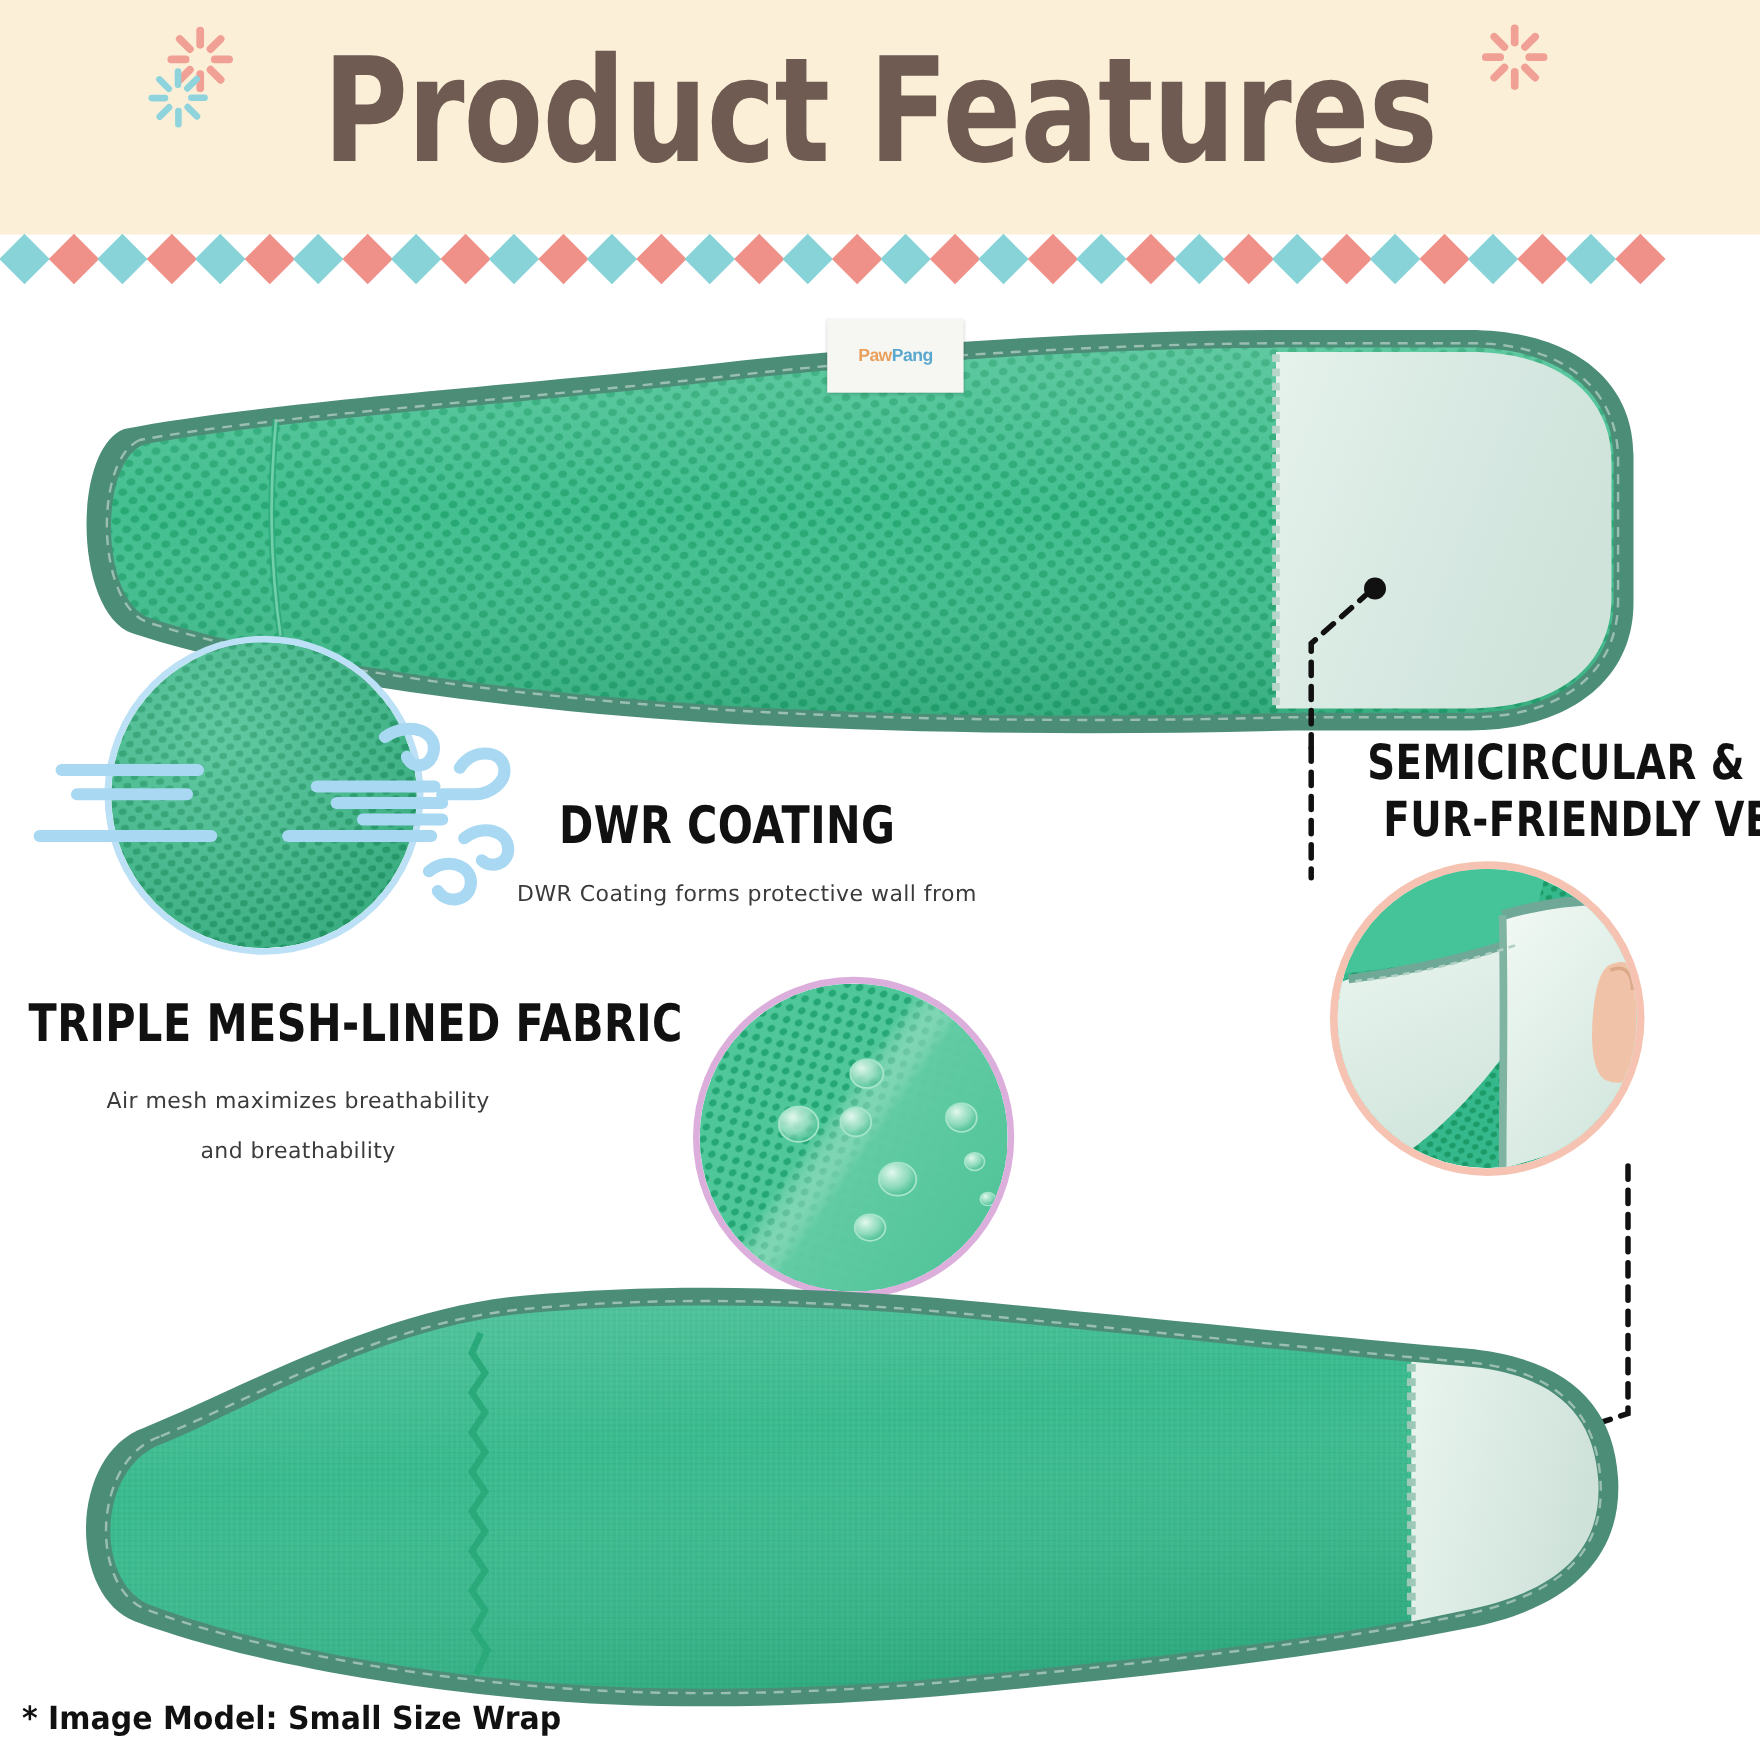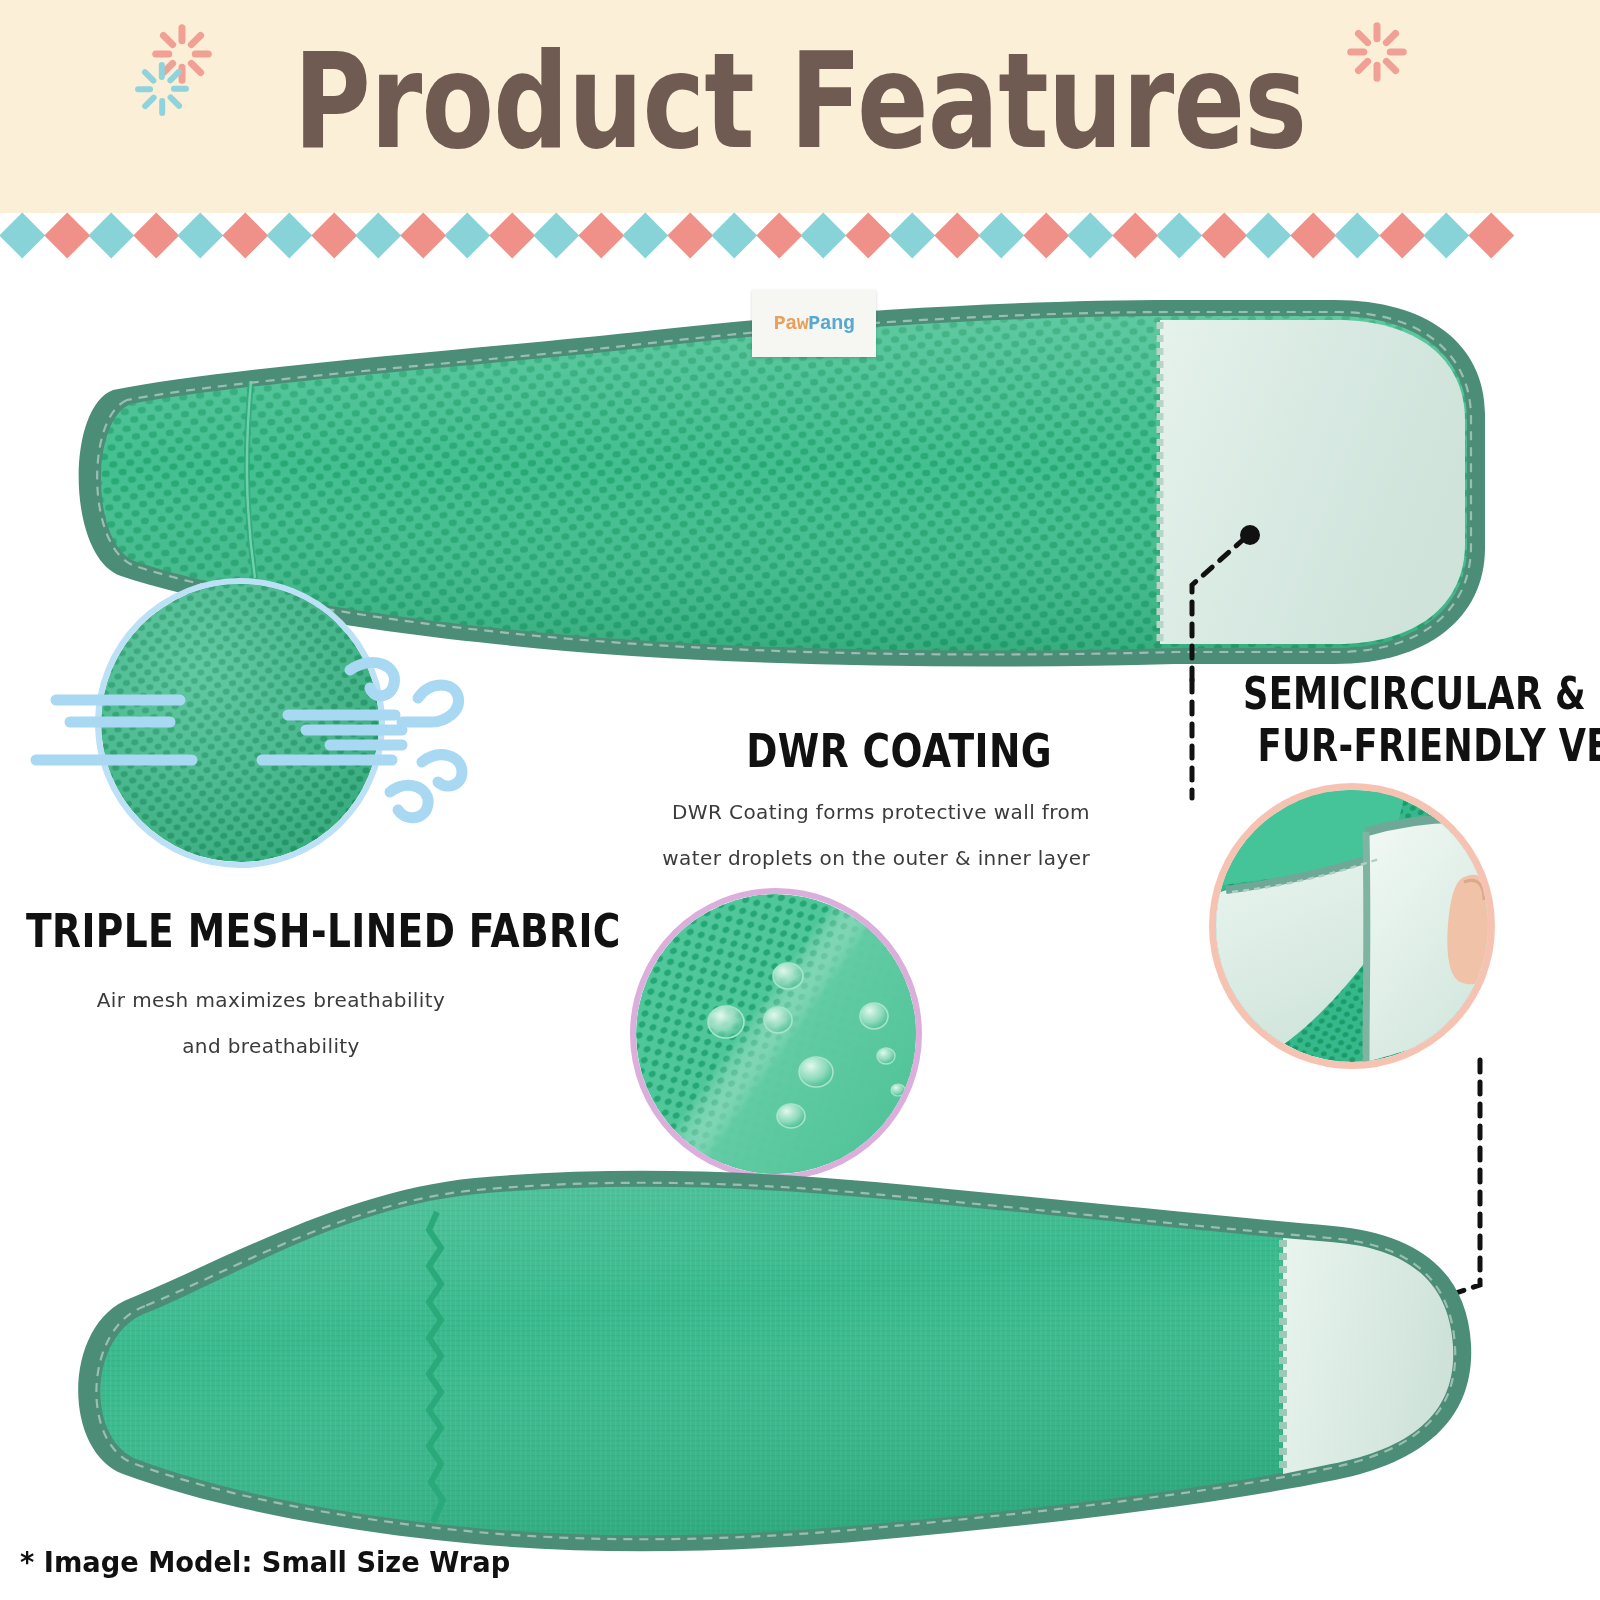"PawPang" span { font-family: Liberation Mono, monospace -> Liberation Sans, sans-serif; font-size: 20px -> 16px }
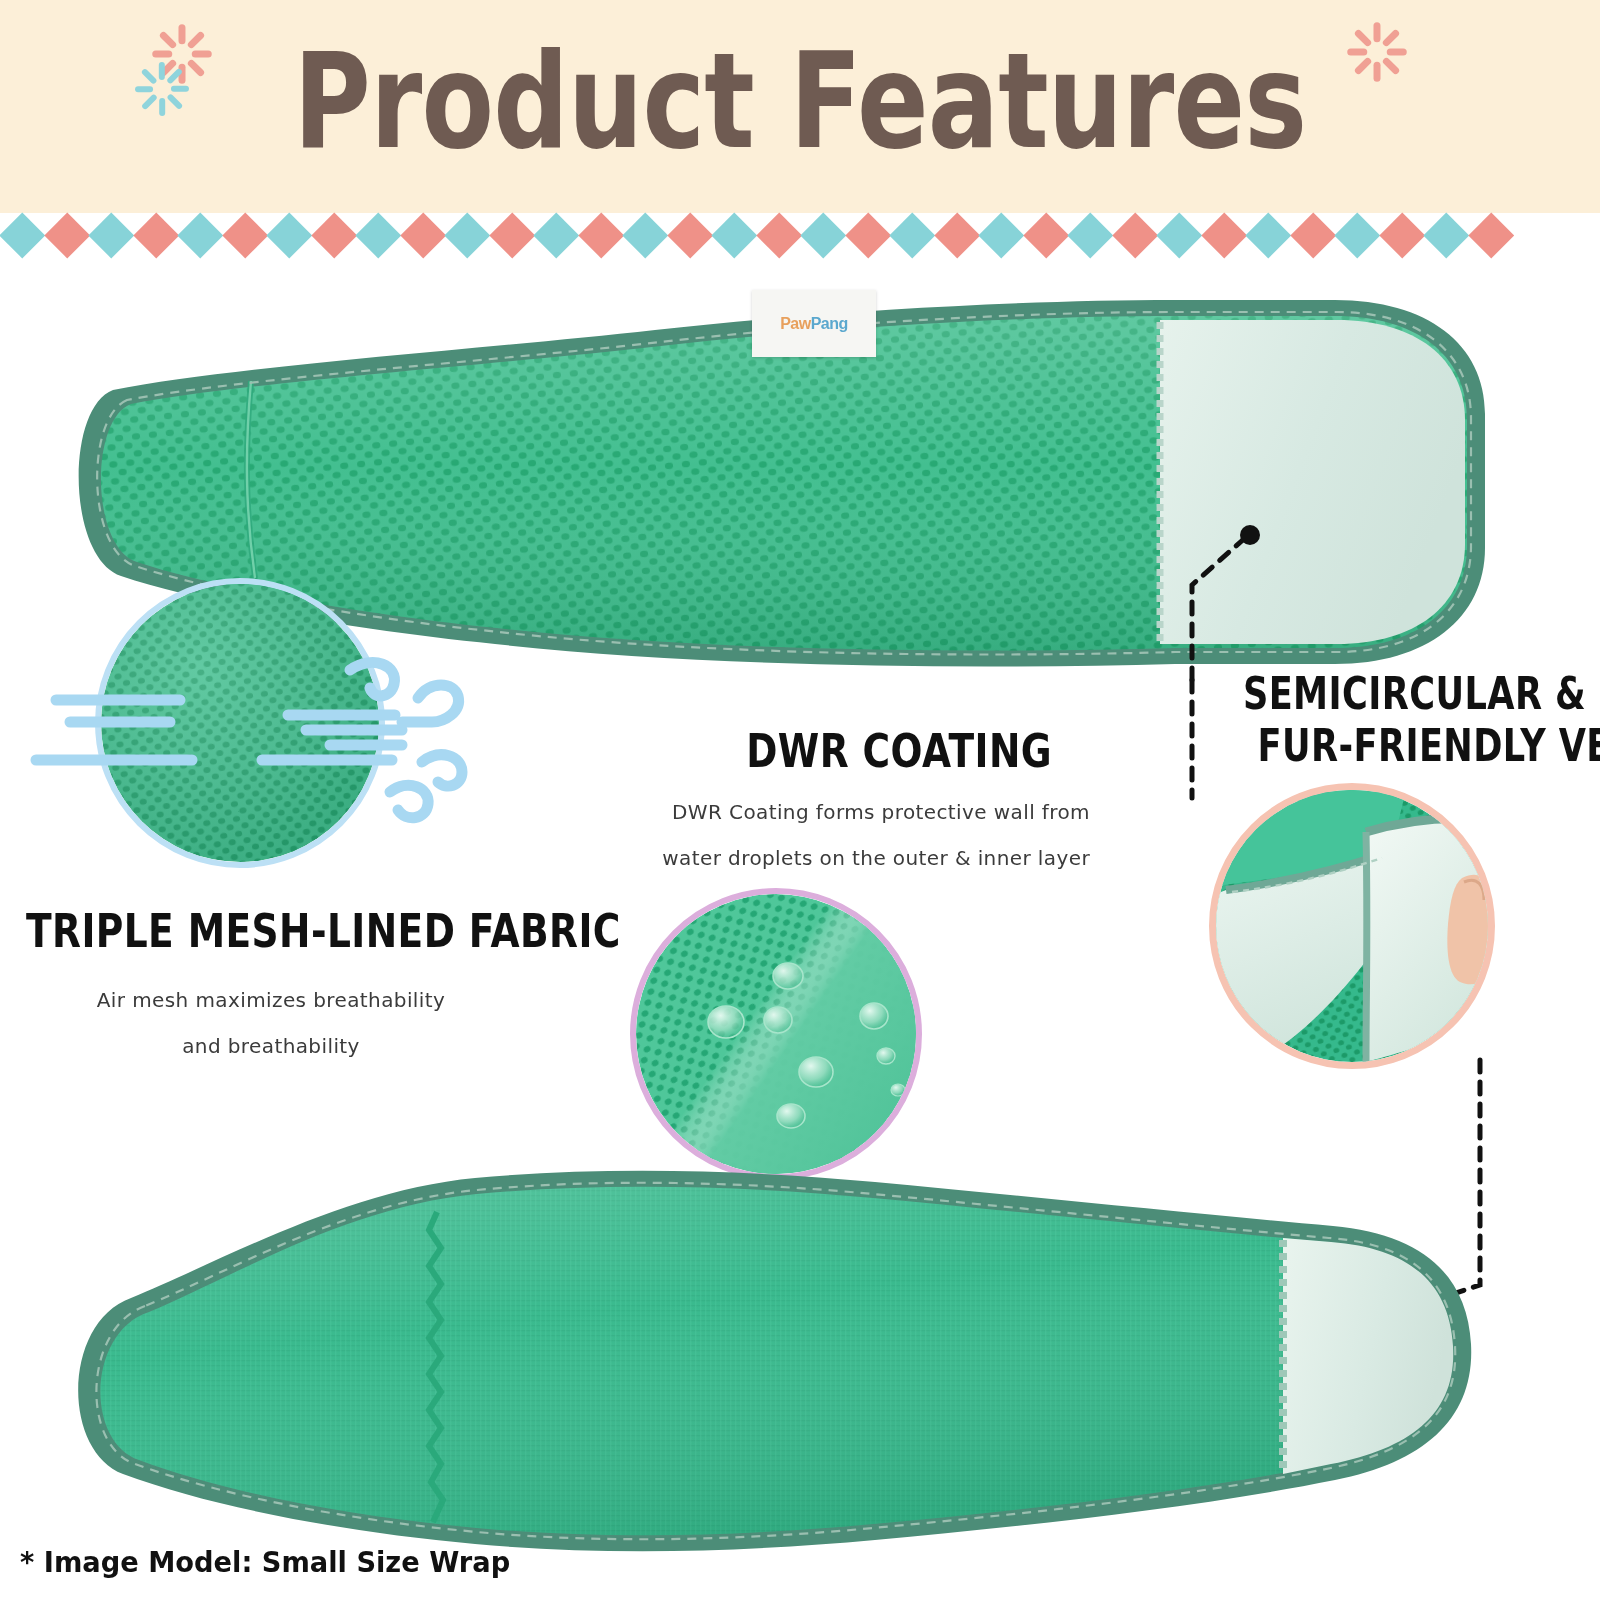"SEMICIRCULAR &" .feat.center { text-align: right -> left }
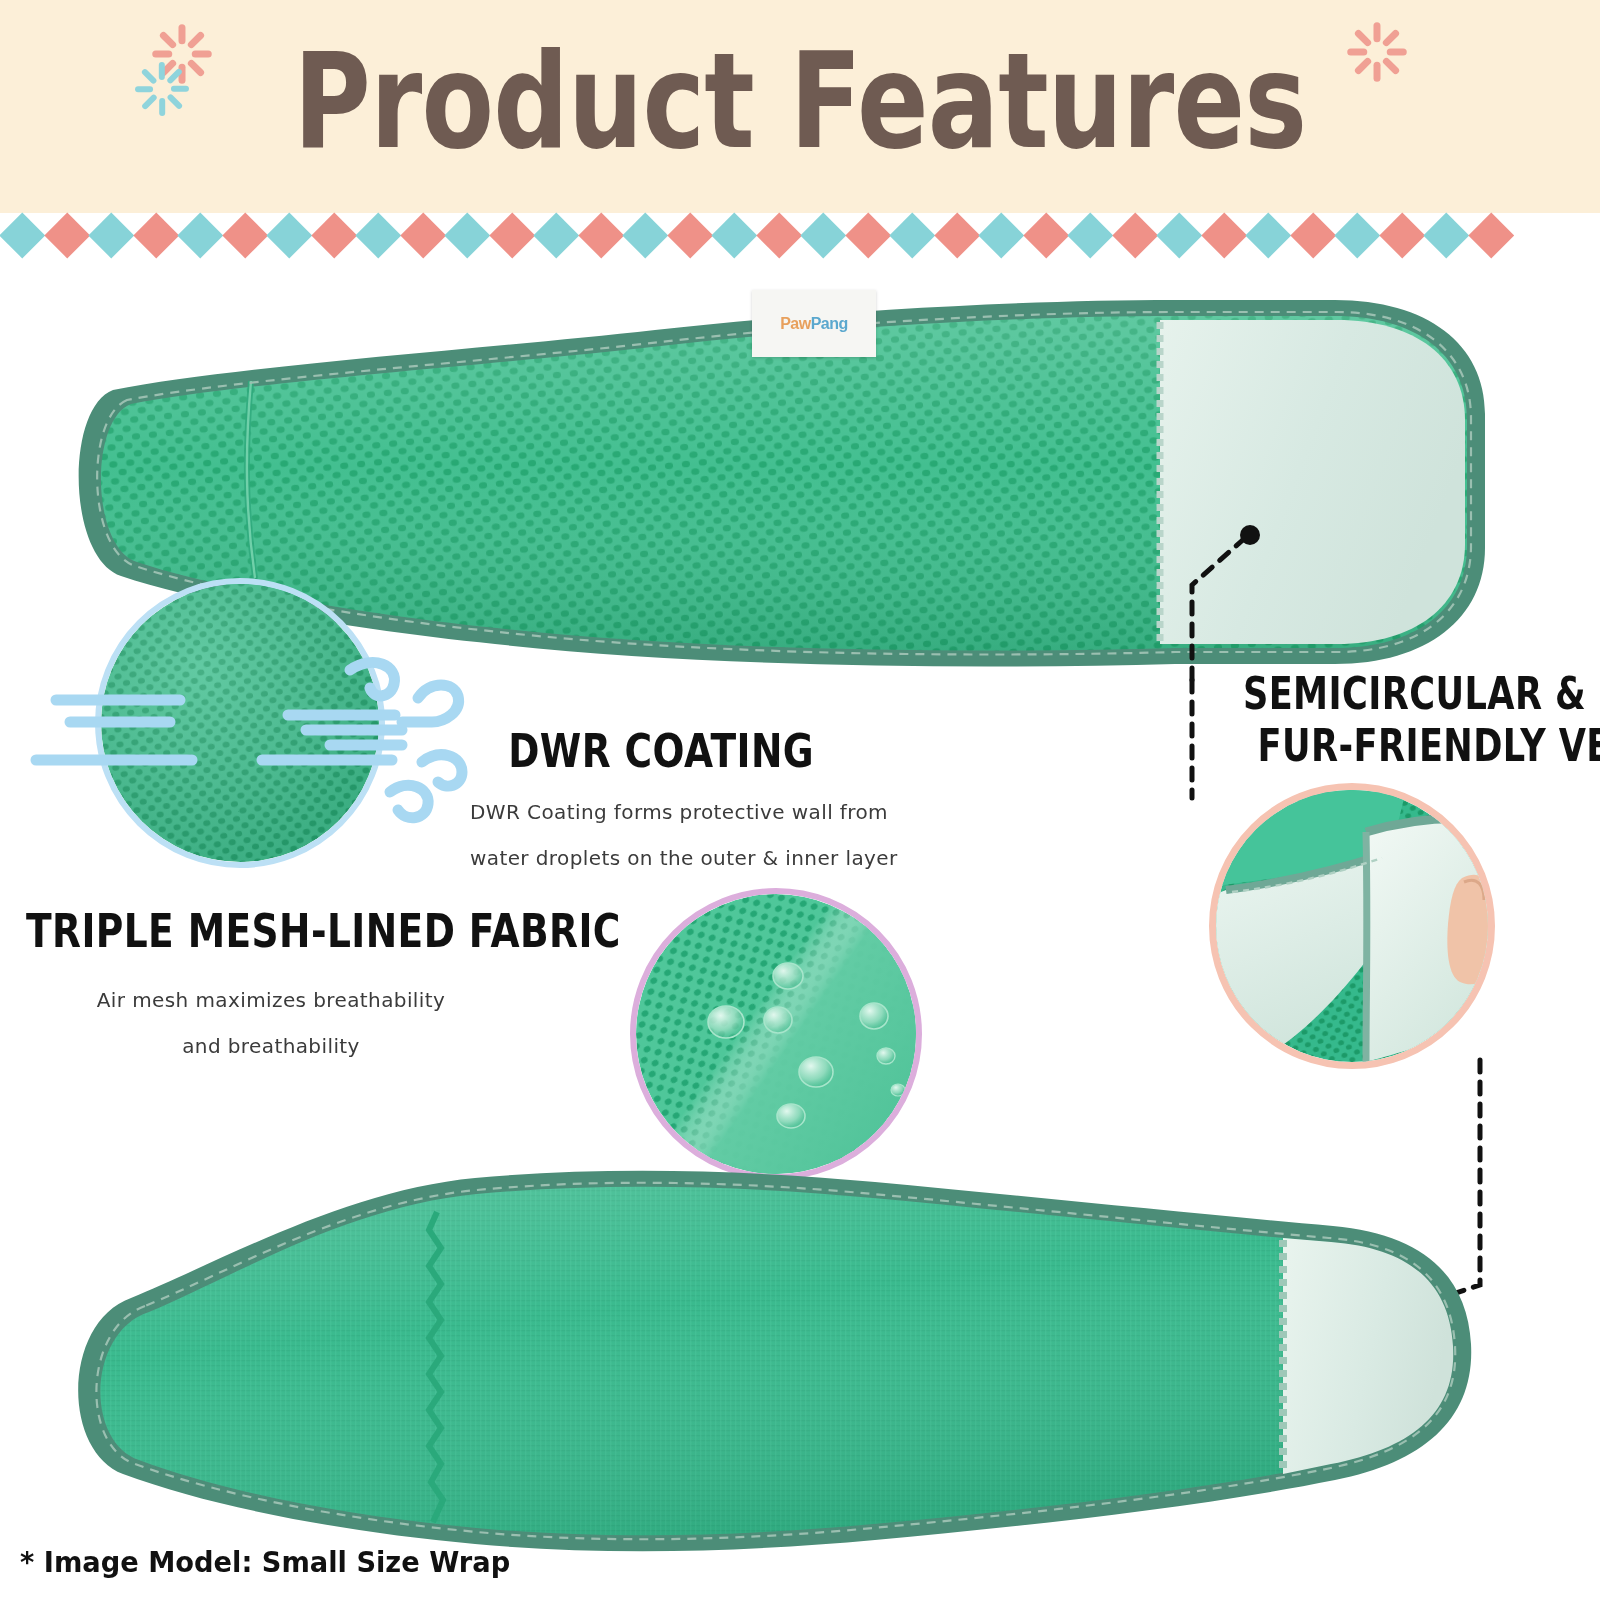"water droplets on the outer" span { html: <span>water droplets on the outer &amp; inner layer</span> -> none }
